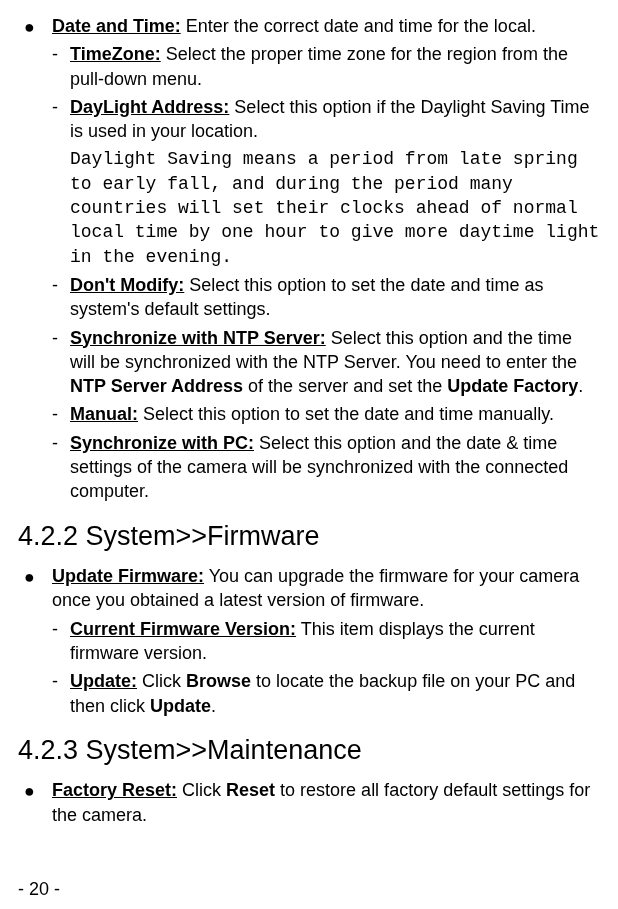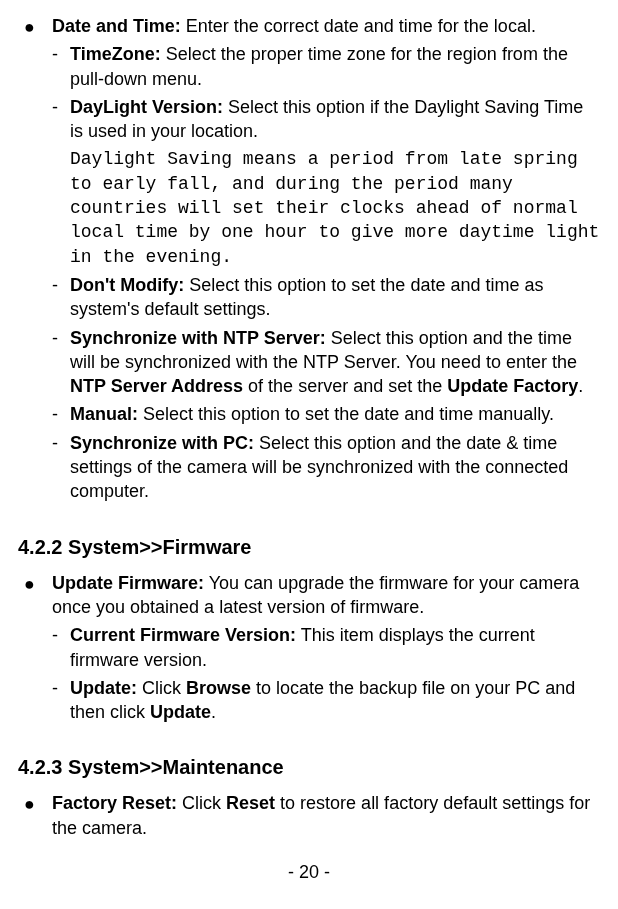"Date and Time:" .bold { text-decoration: none -> underline }
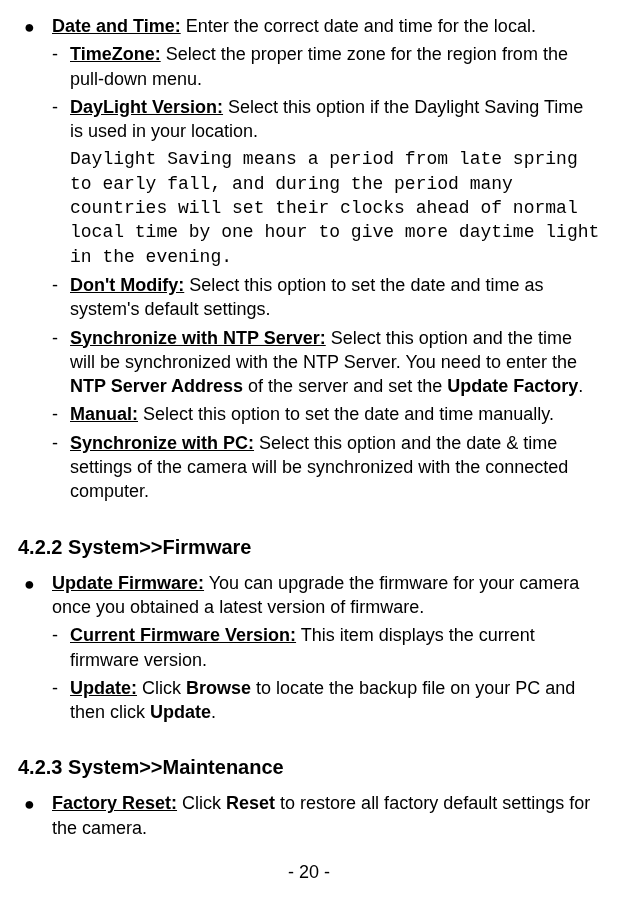"DayLight Version:" span.bold { text: Version -> Address }
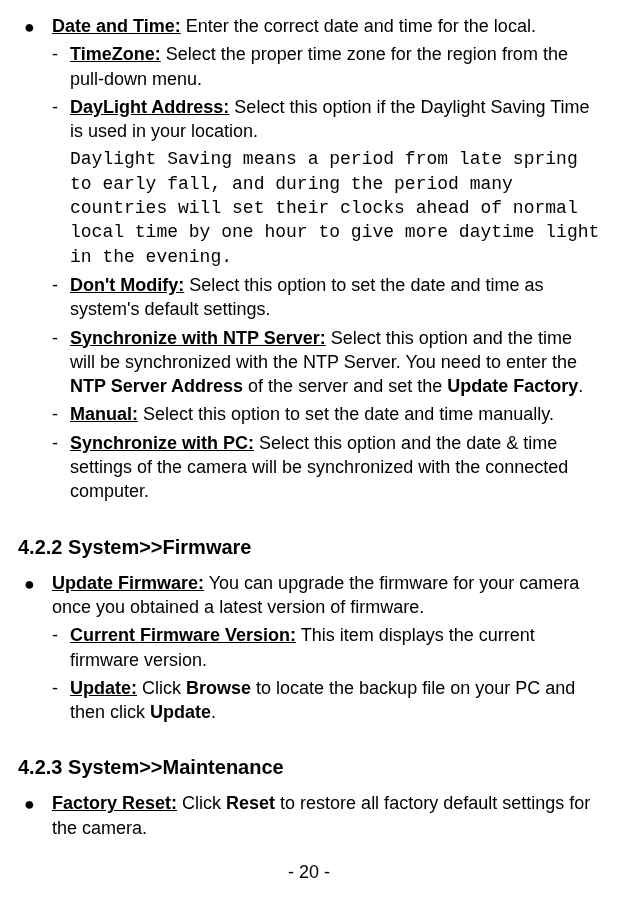"4.2.2 System>>Firmware" .heading { font-size: 20px -> 27px; font-weight: bold -> normal; margin-top: 30px -> 14px }
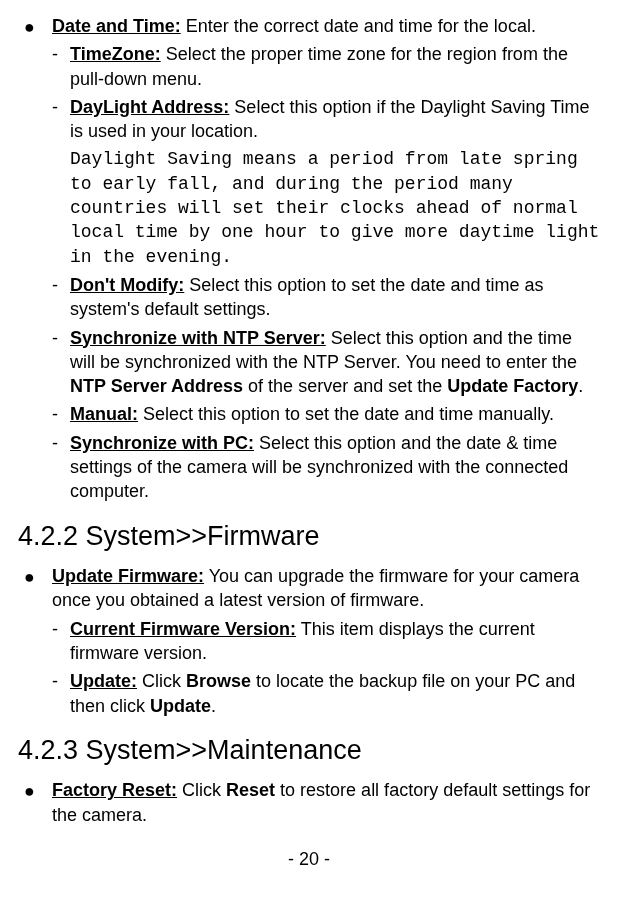"- 20 -" .page-num { margin-top: 20px -> 50px; text-align: center -> left }
